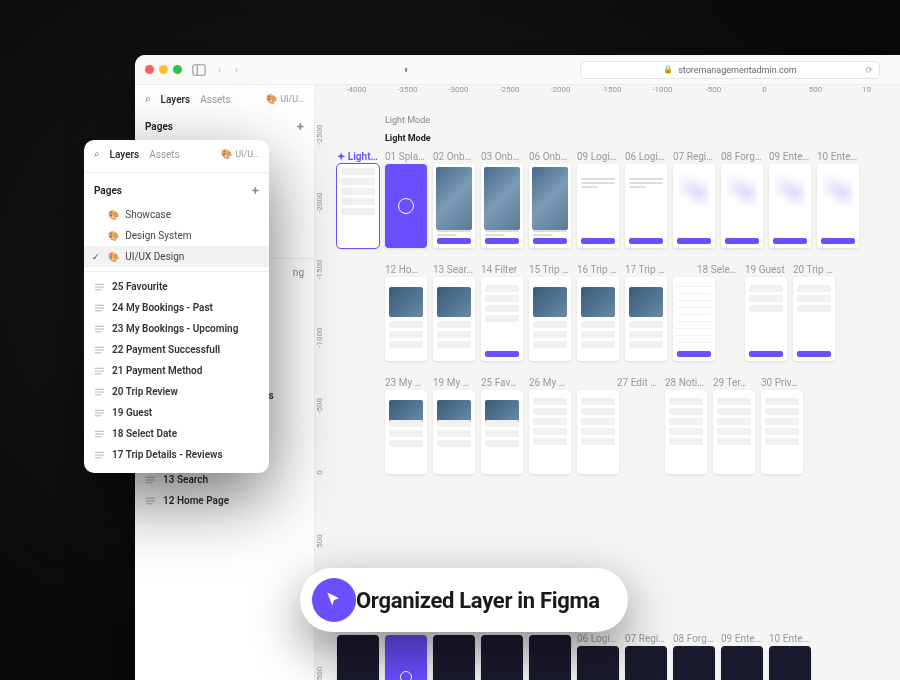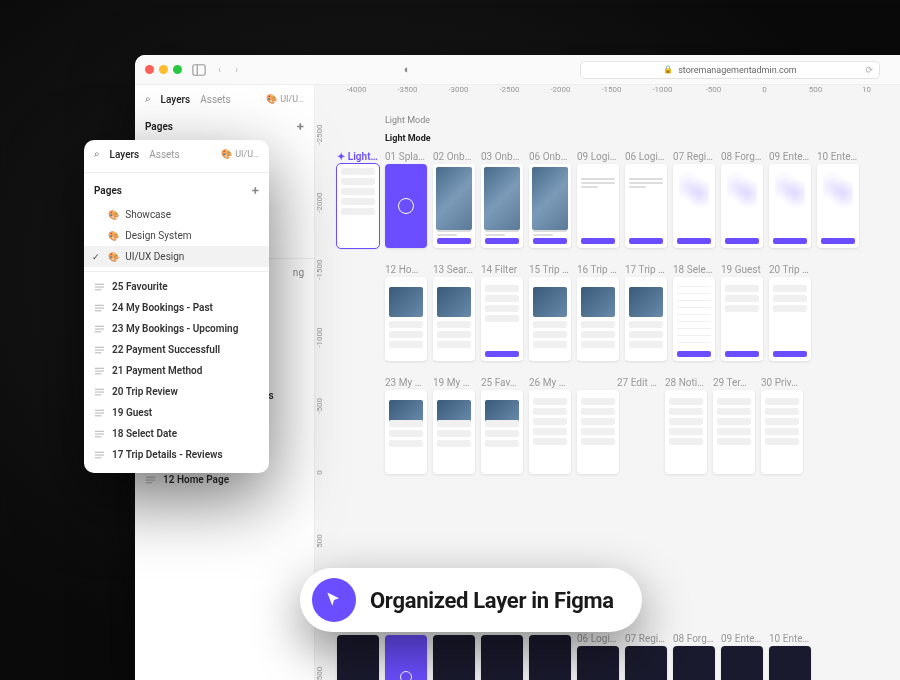"18 Sele…" div.frame-name { margin-left: none -> 24px }
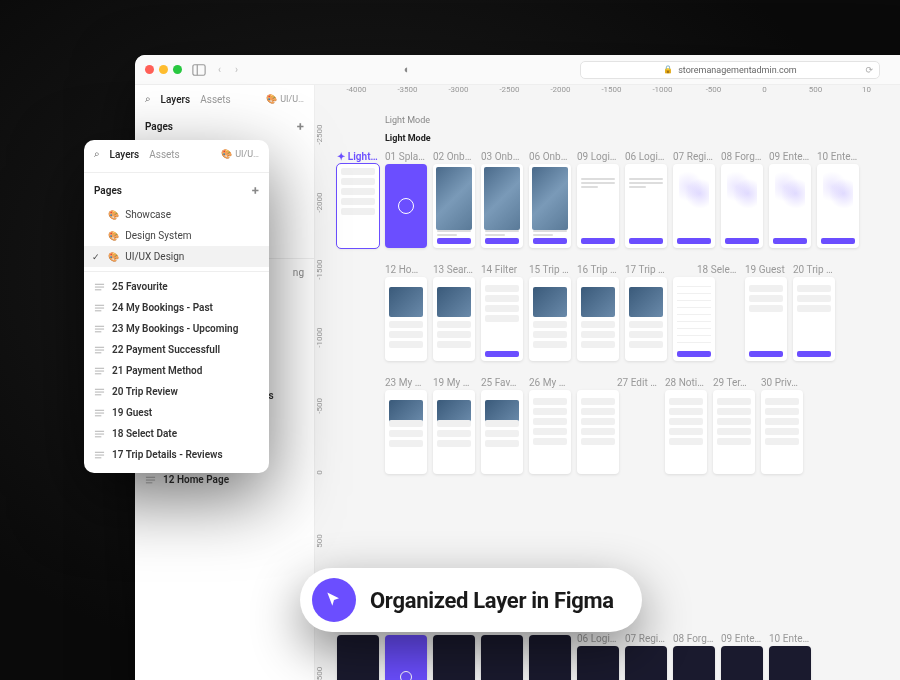"13 Search" div.layer-row { html: none -> <div> <span> <svg> <rect></rect> <rect></rect> <rect></rect> </svg> </span> <span>13 Search</span> </div> }
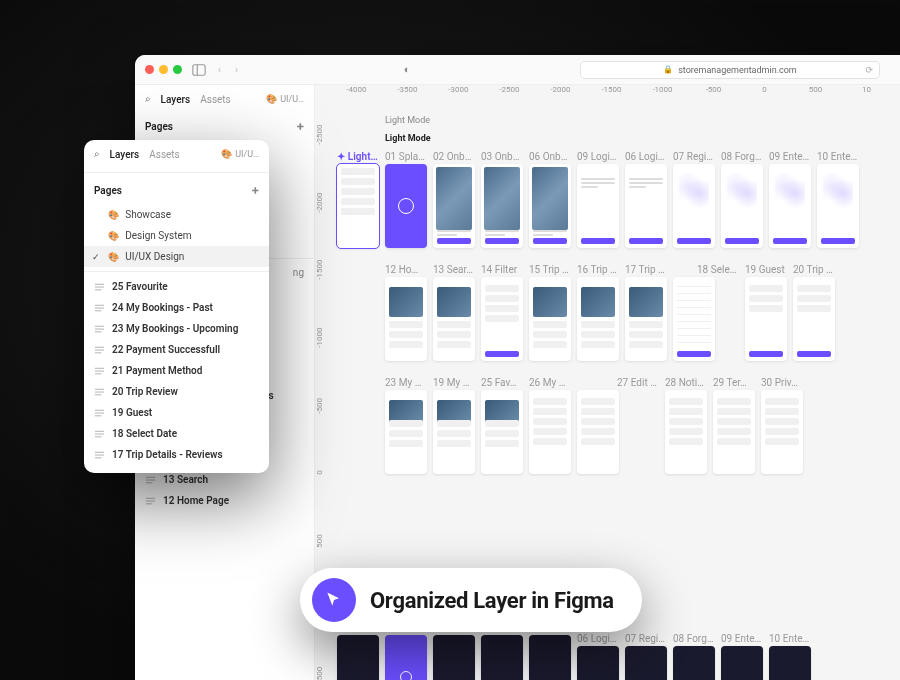"Organized Layer in Figma" .badge-pill { gap: 14px -> none }
